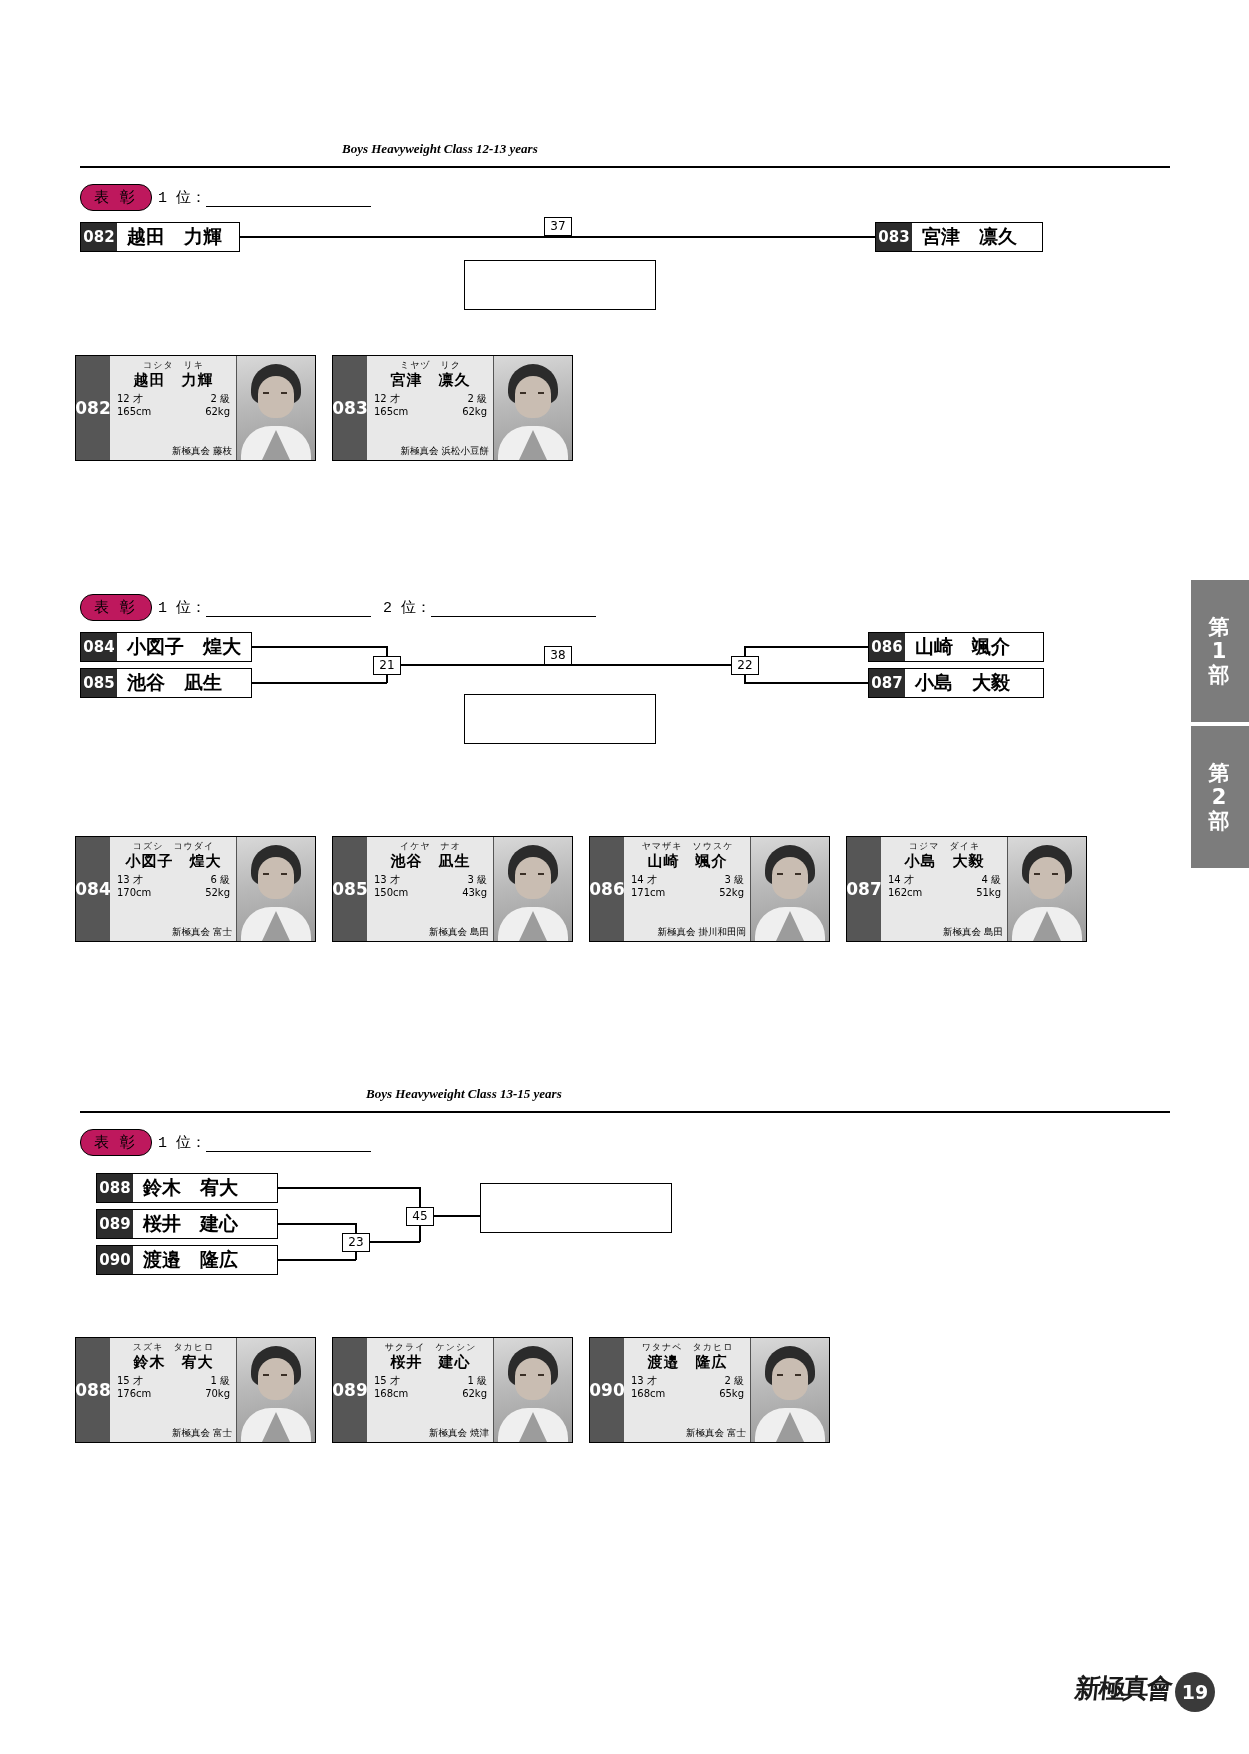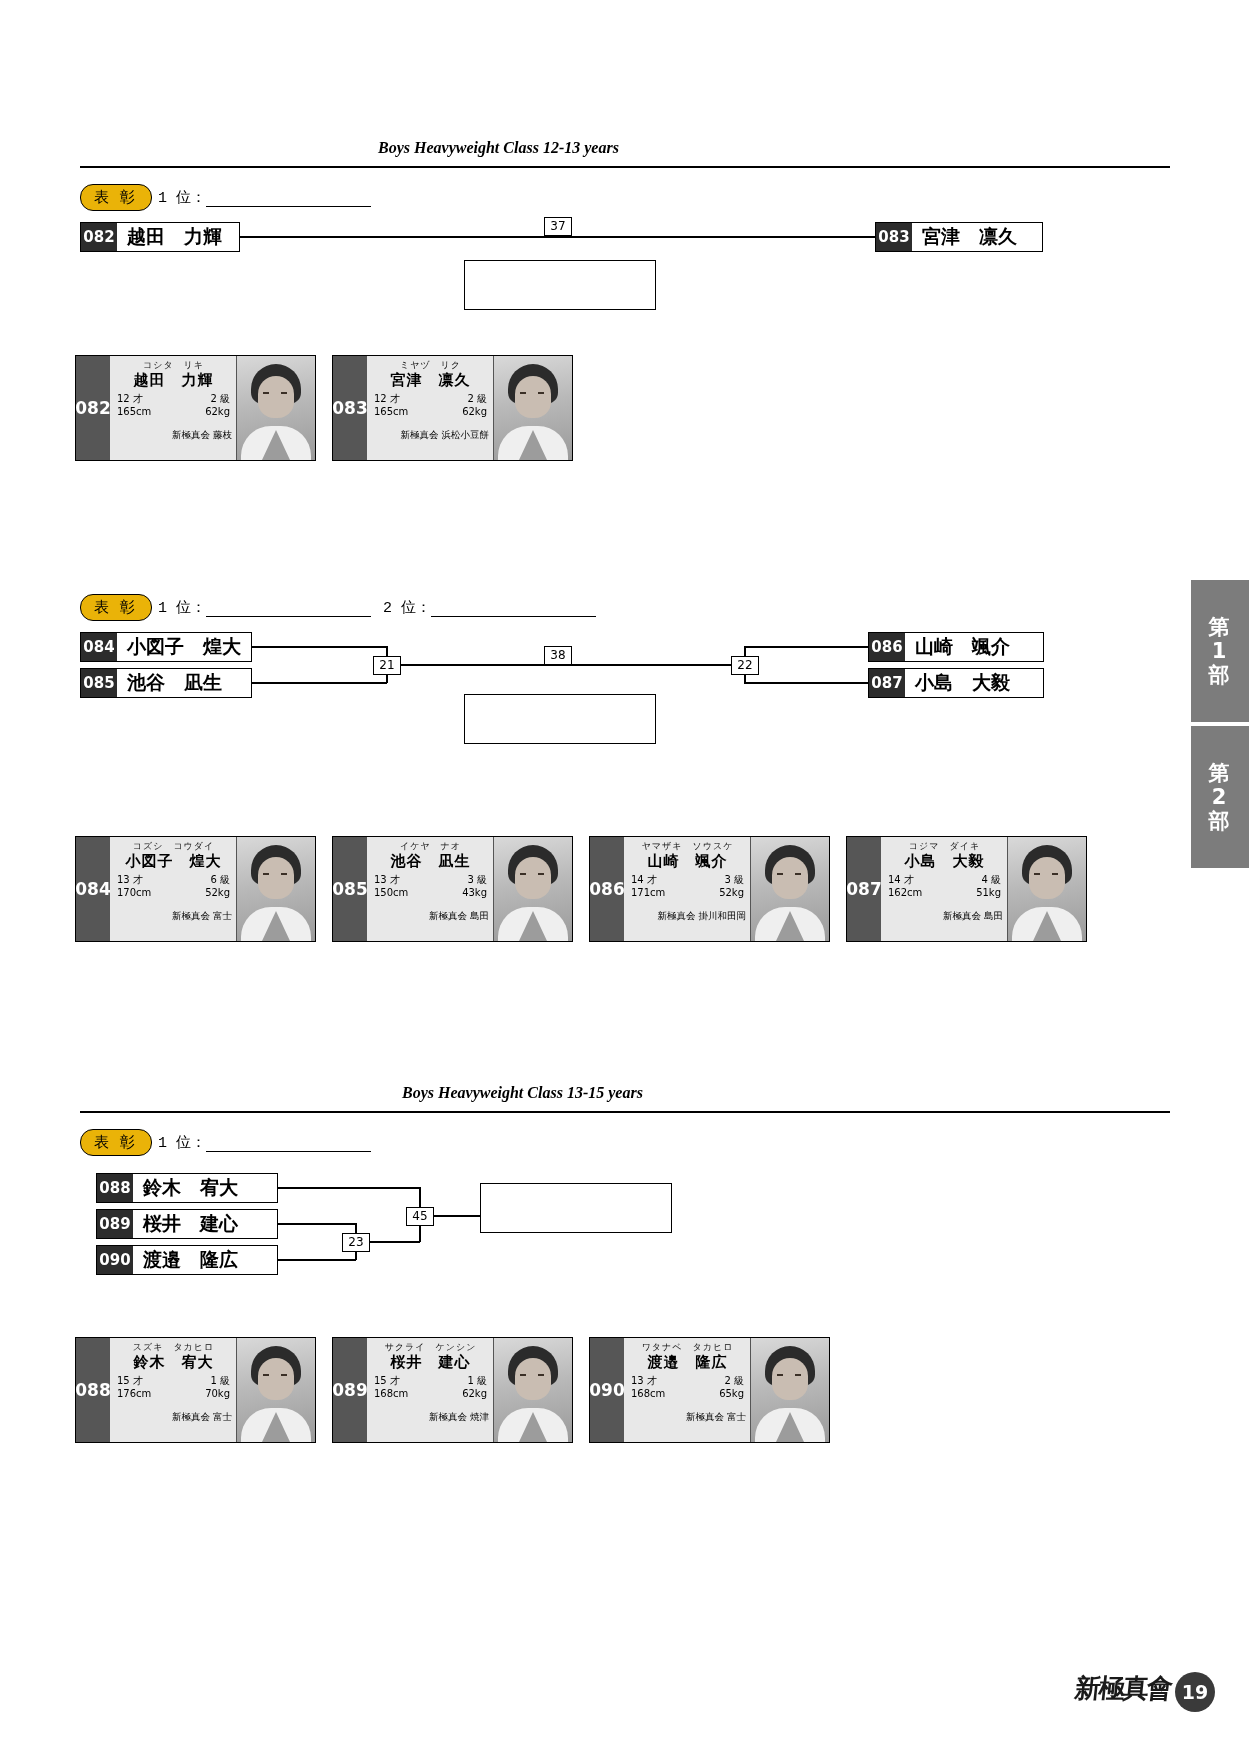"Boys Heavyweight Class 12-13 years" .sec-title-en { font-size: 16px -> 13px; margin-left: 36px -> none }
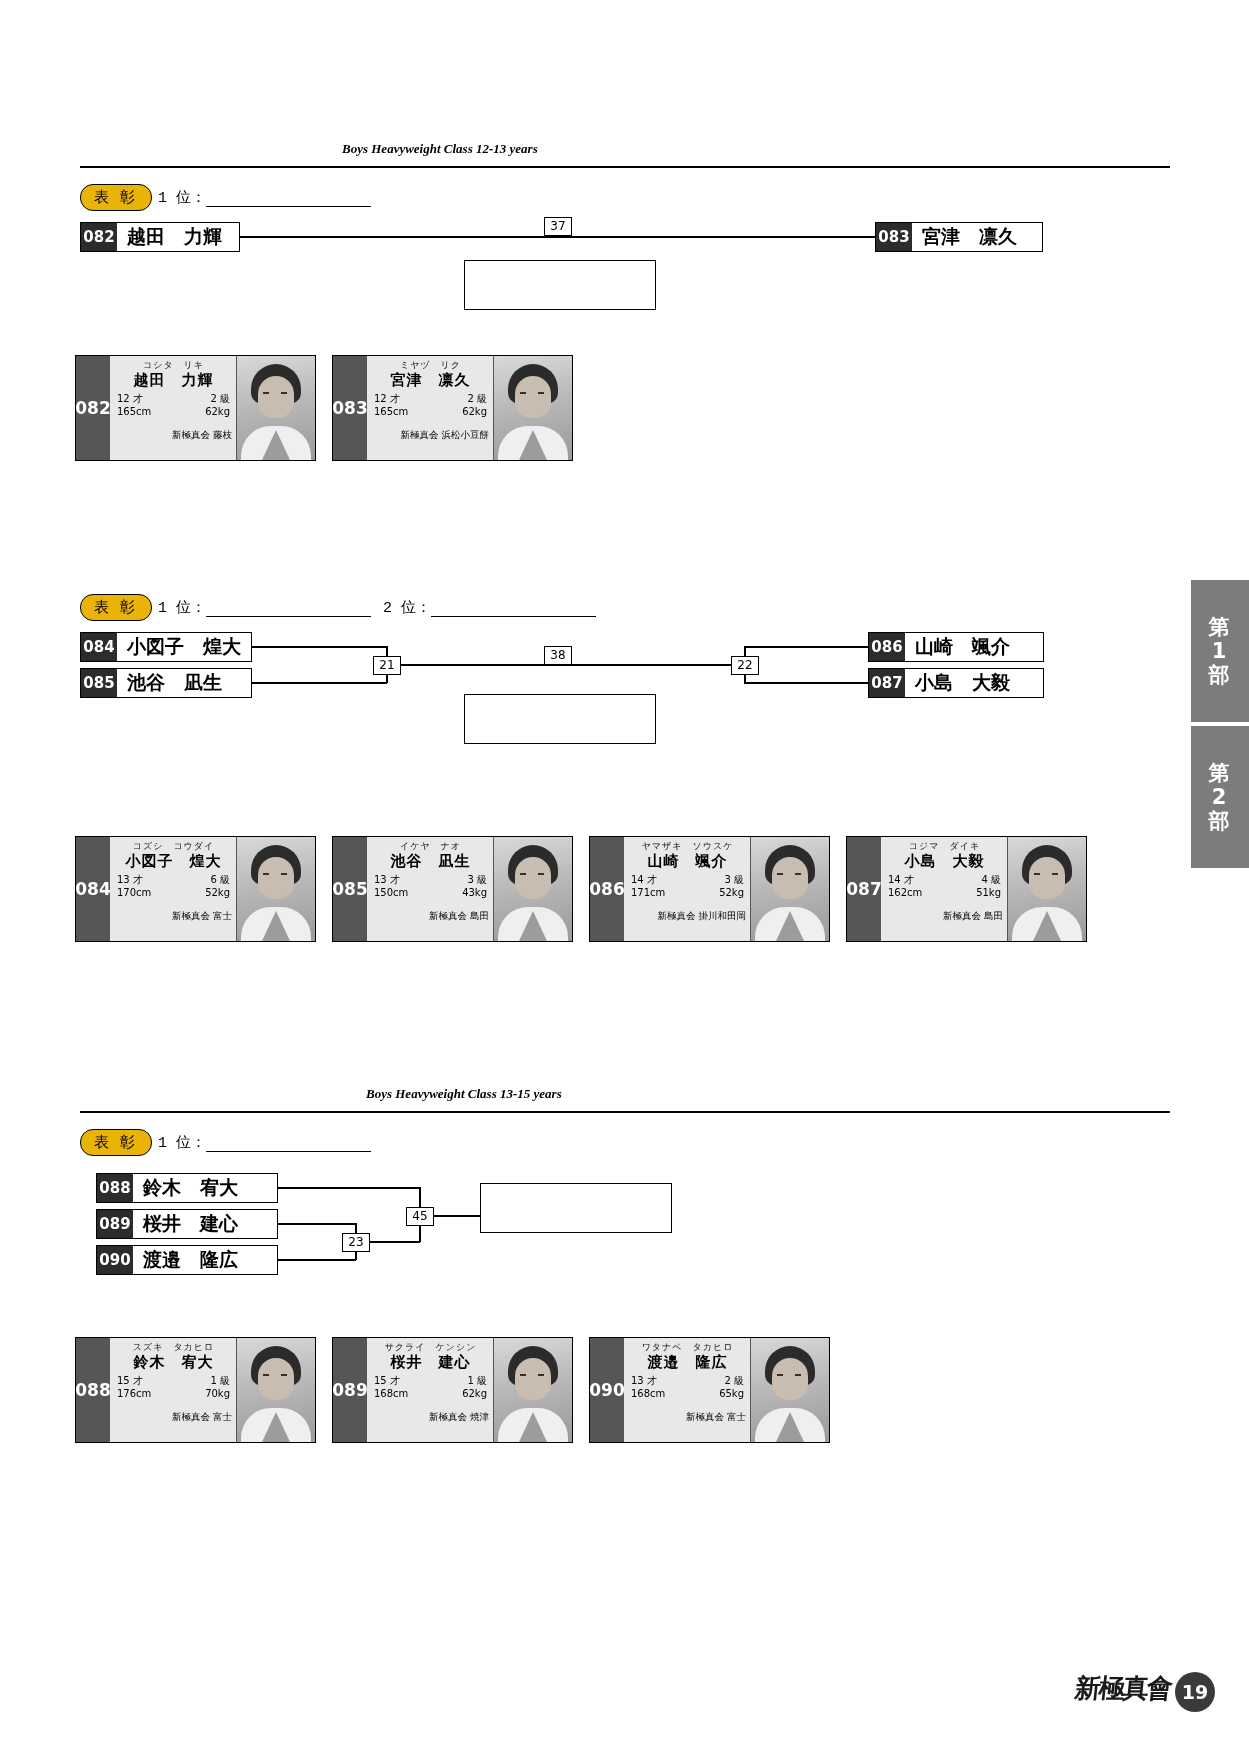"表 彰" .award-badge { background: #eab308 -> #be185d }
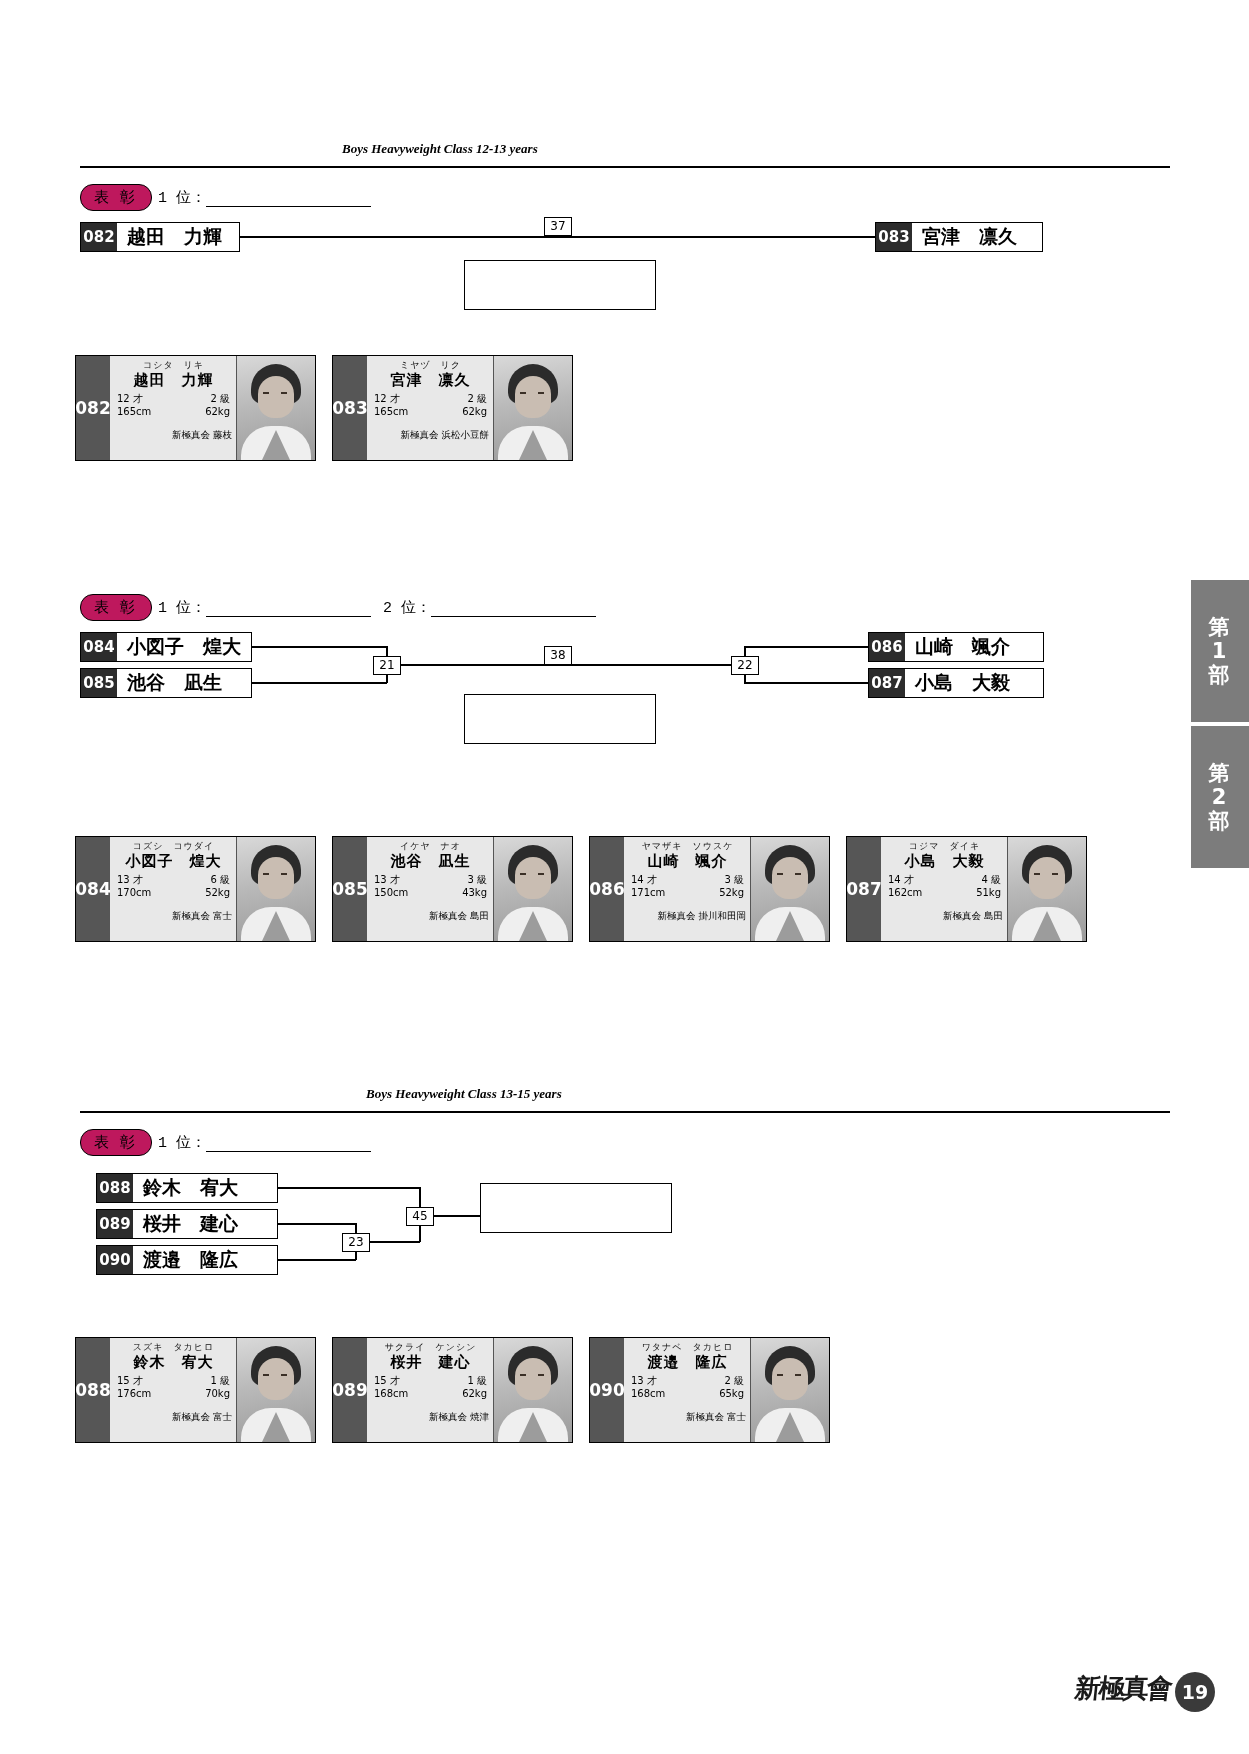"新極真会 藤枝" .card .dojo { padding-bottom: 18px -> 2px }
